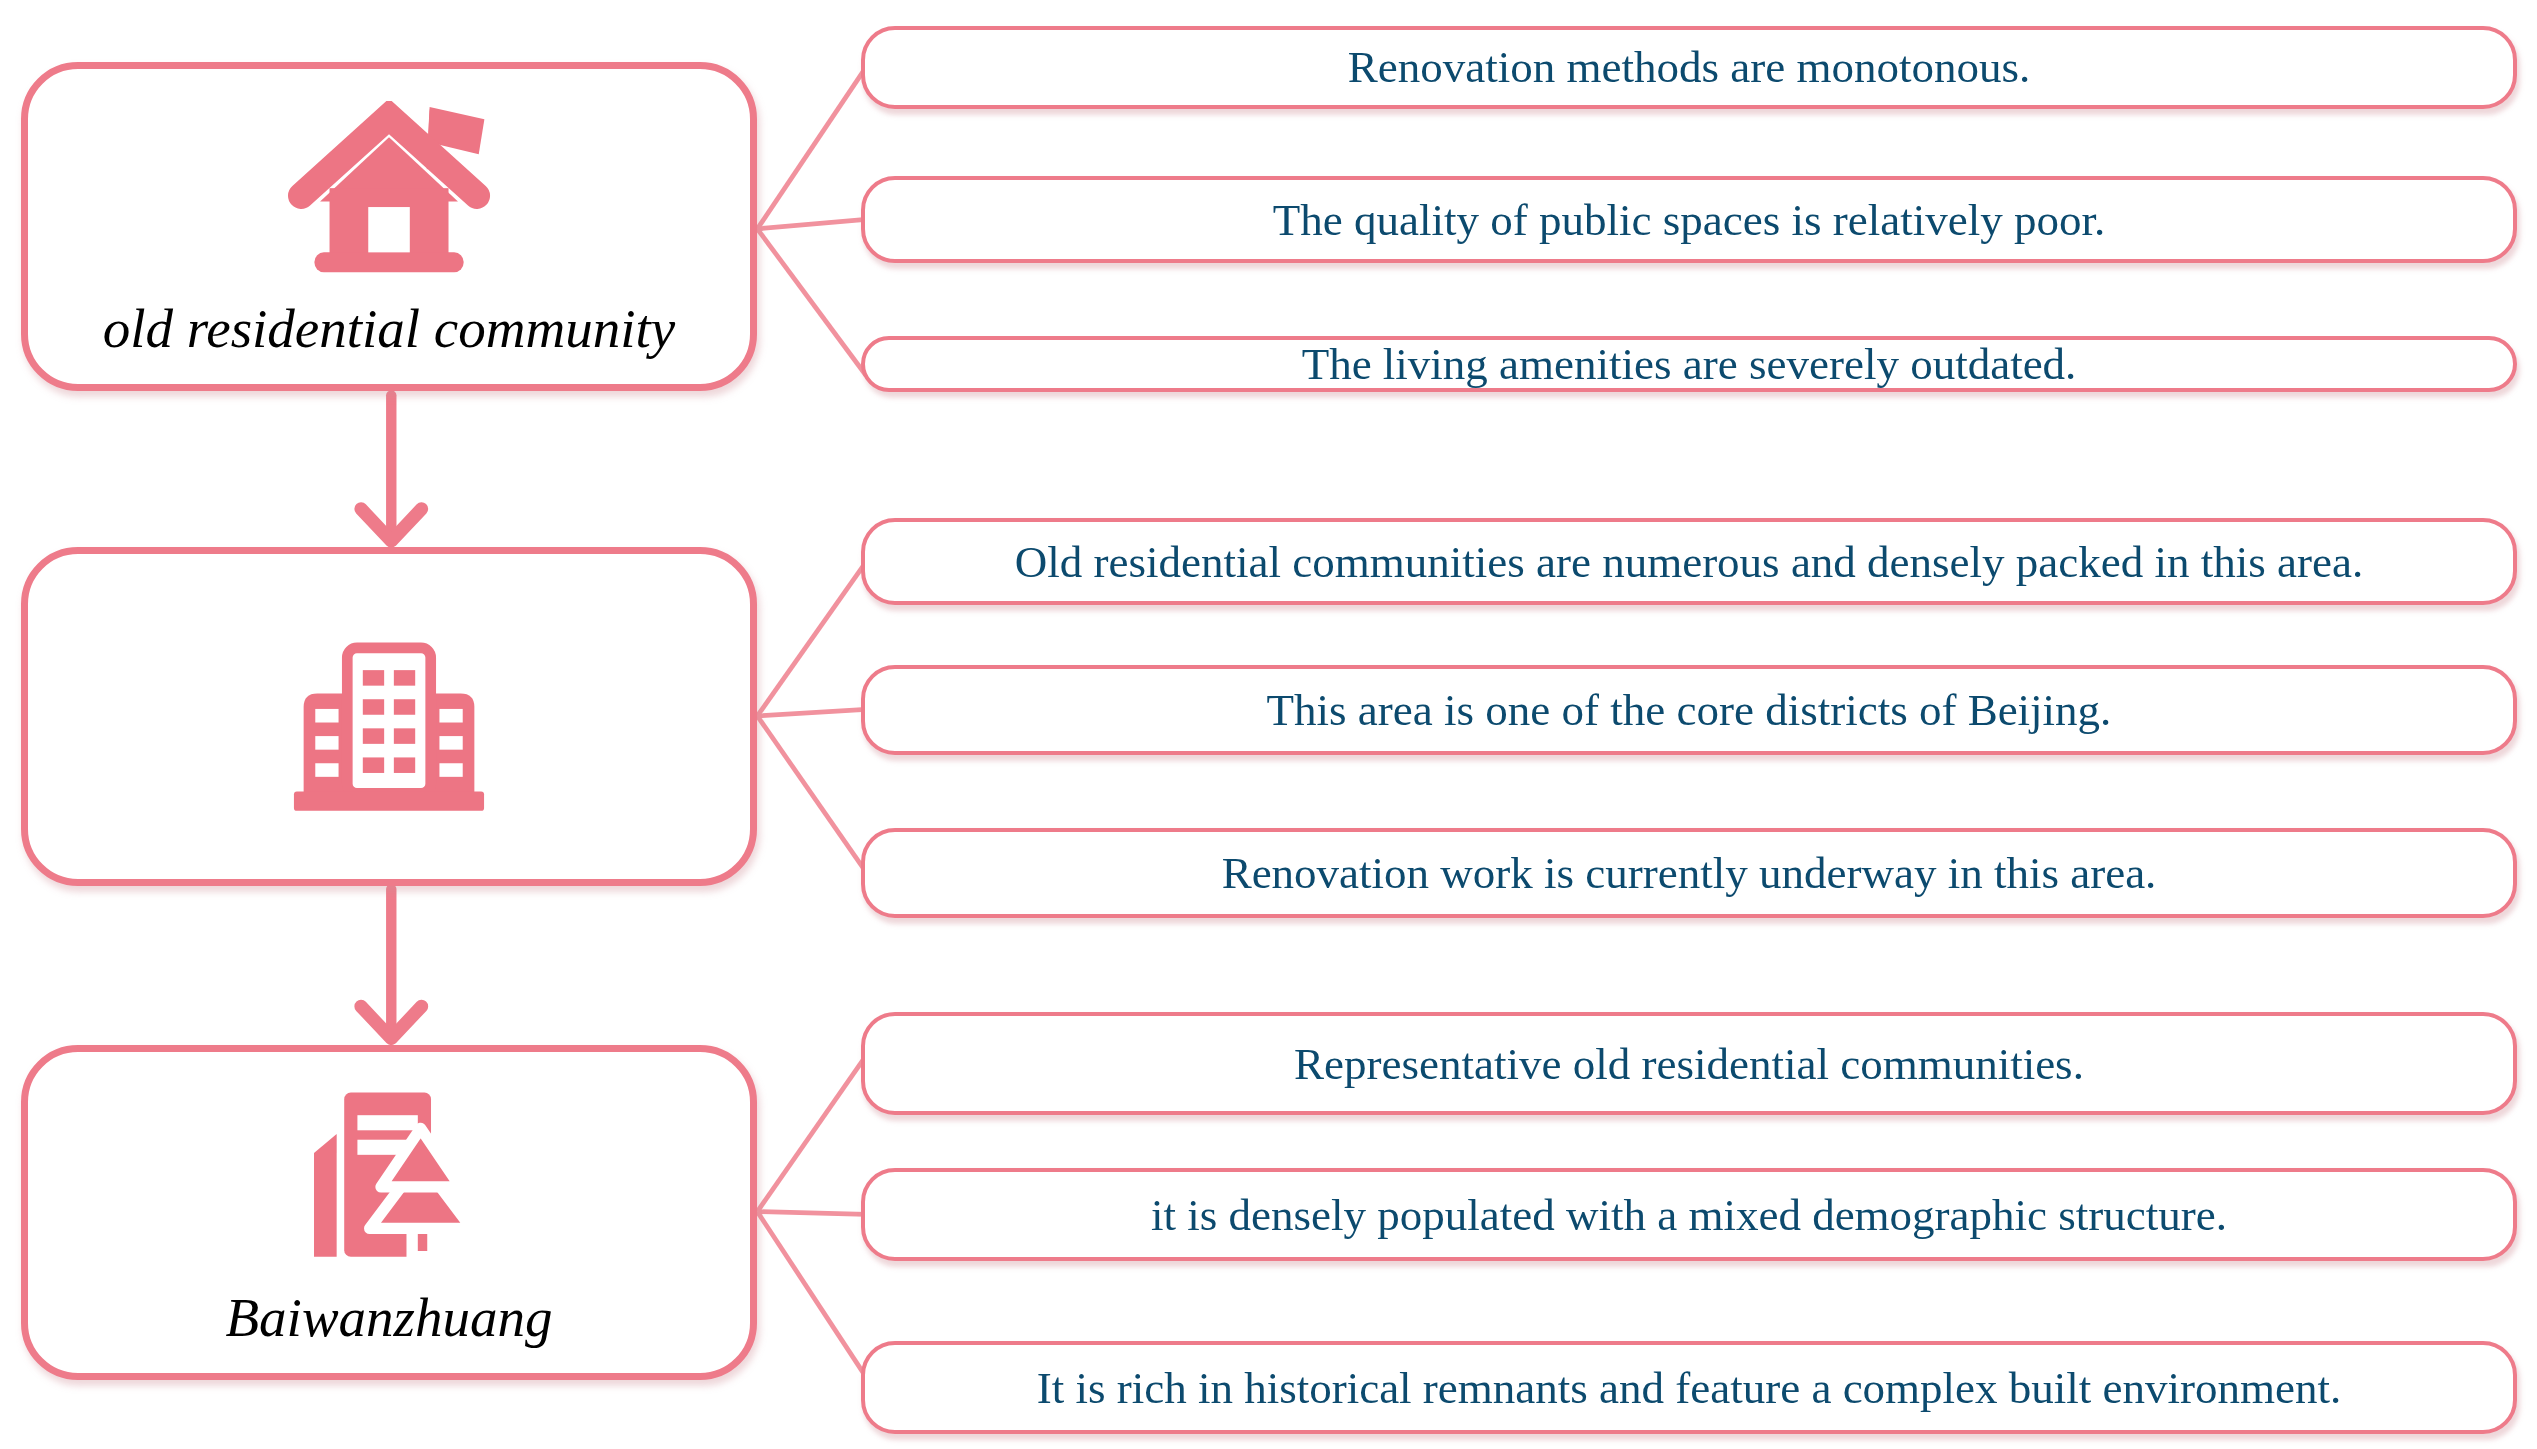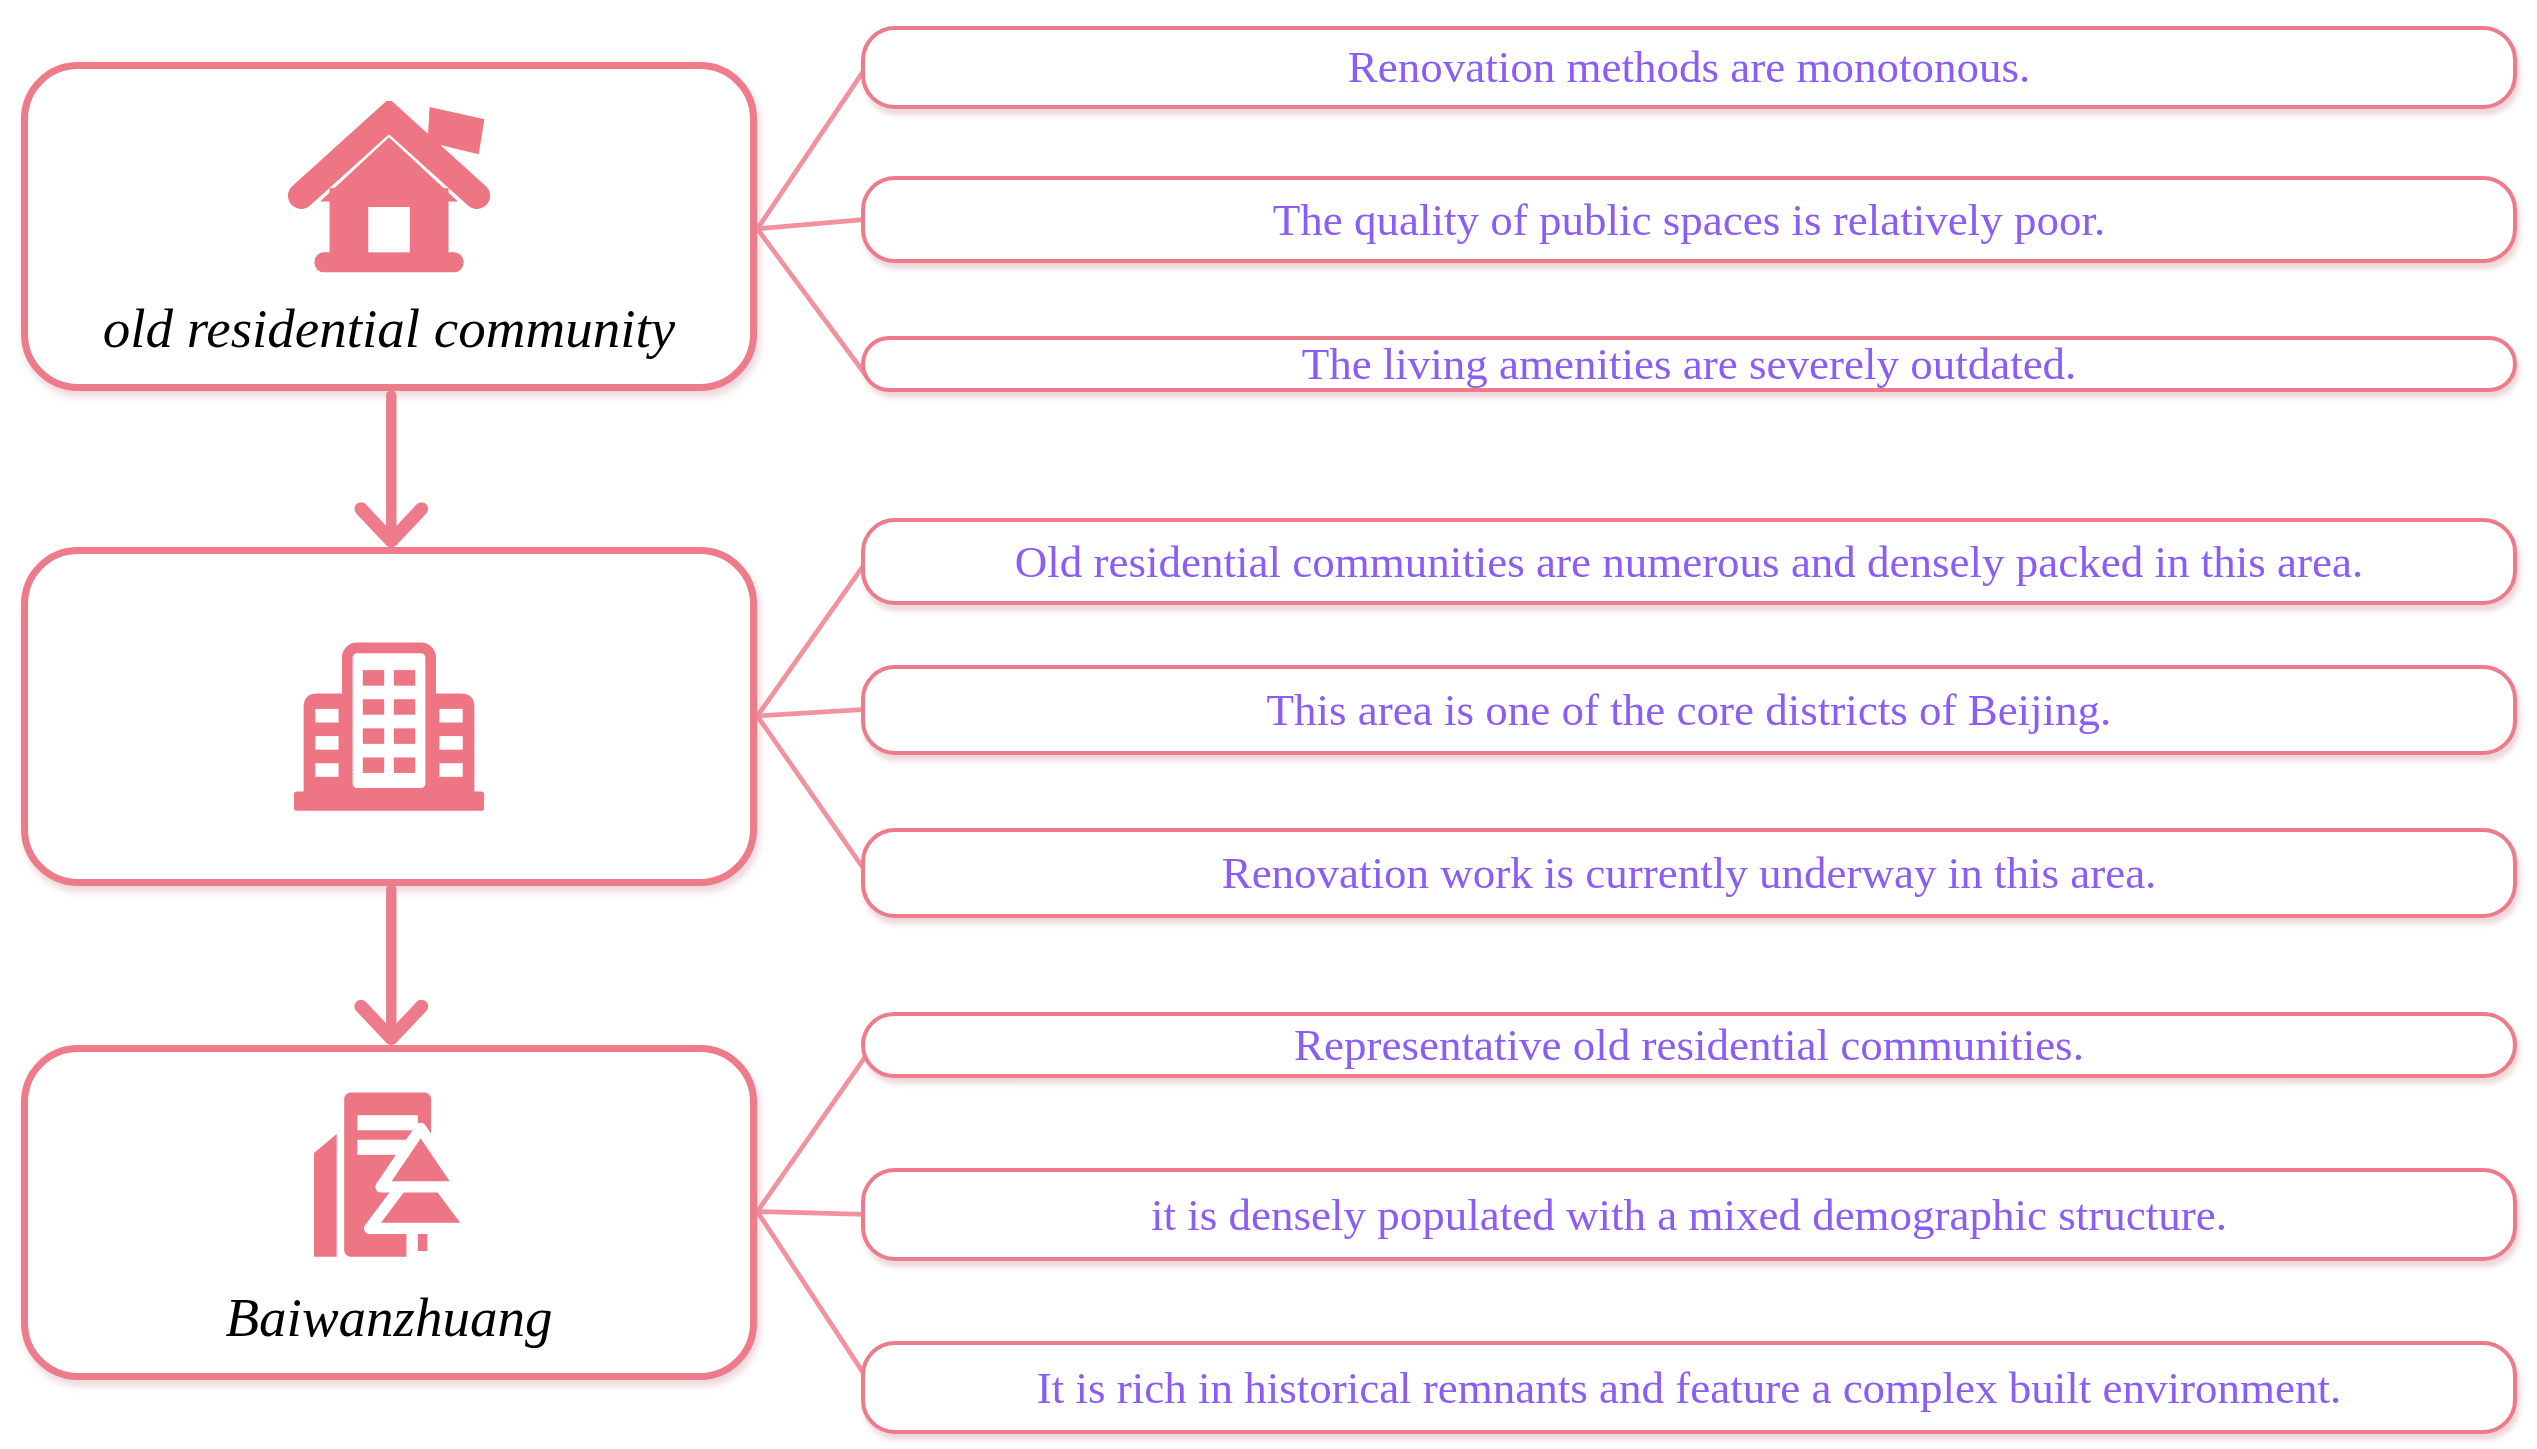"Renovation methods are monotonous." .note { color: #8b5cf6 -> #0c4a6e }
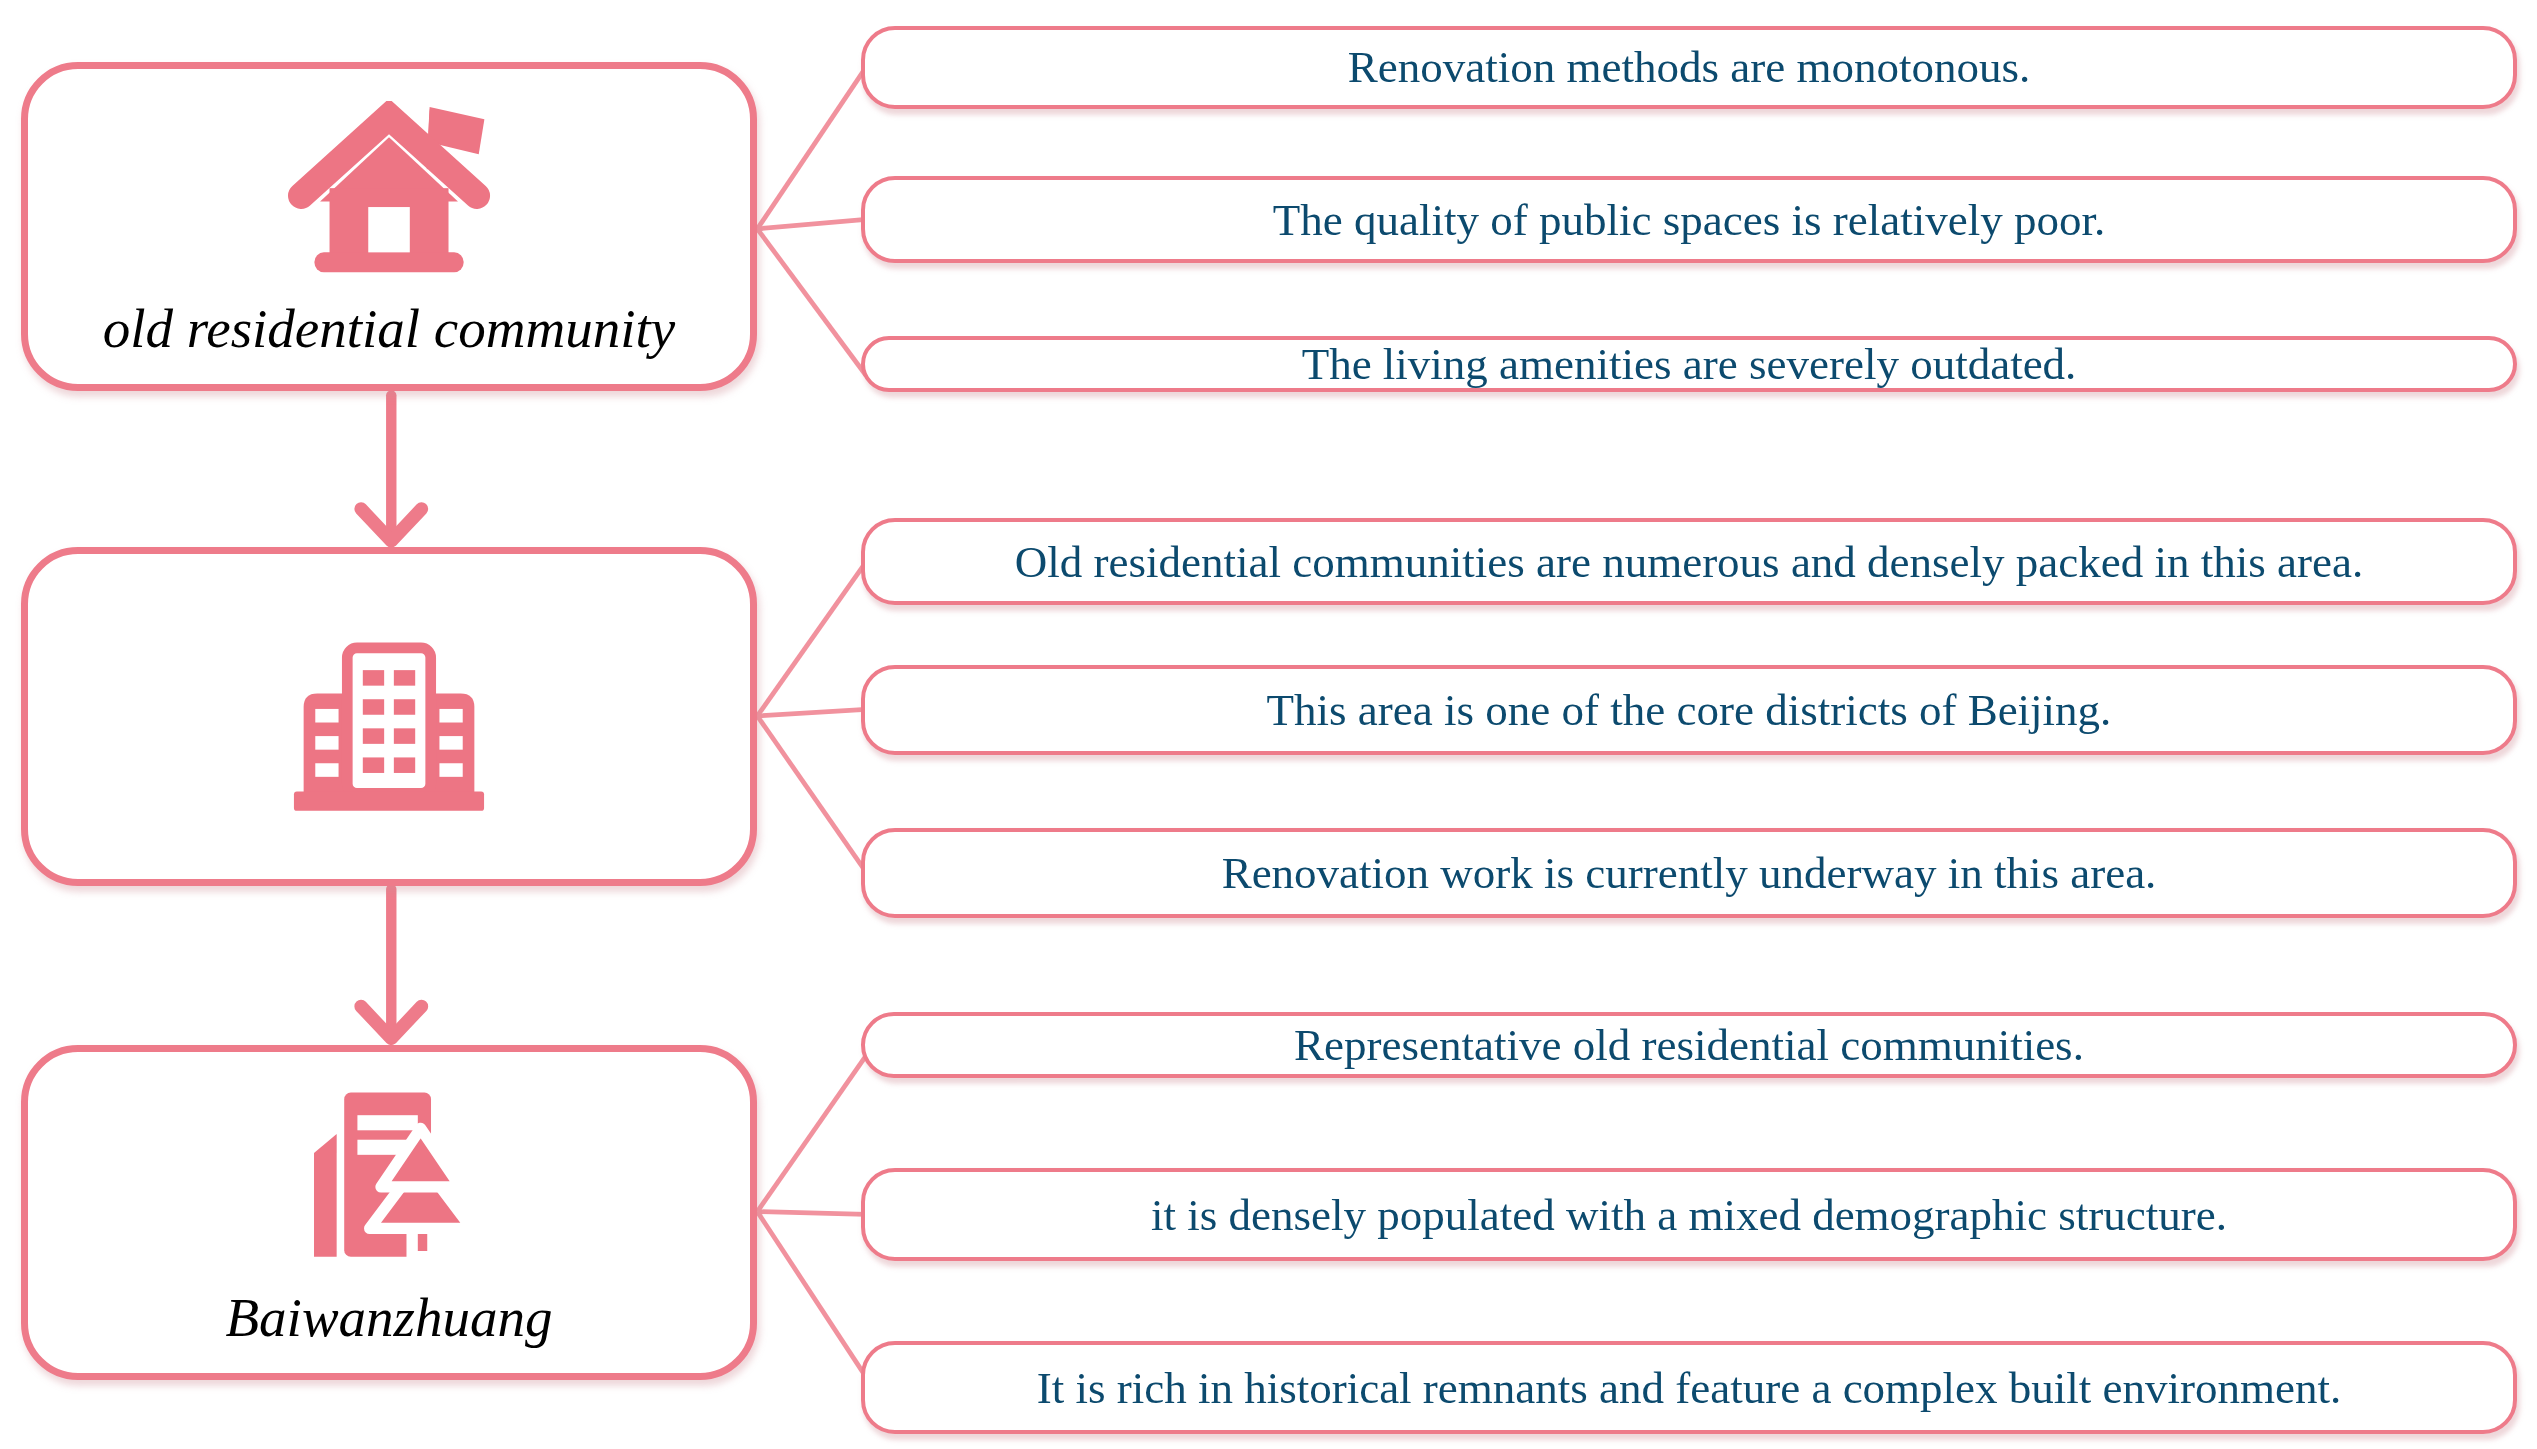"Representative old residential" div.note { height: 66px -> 103px }
